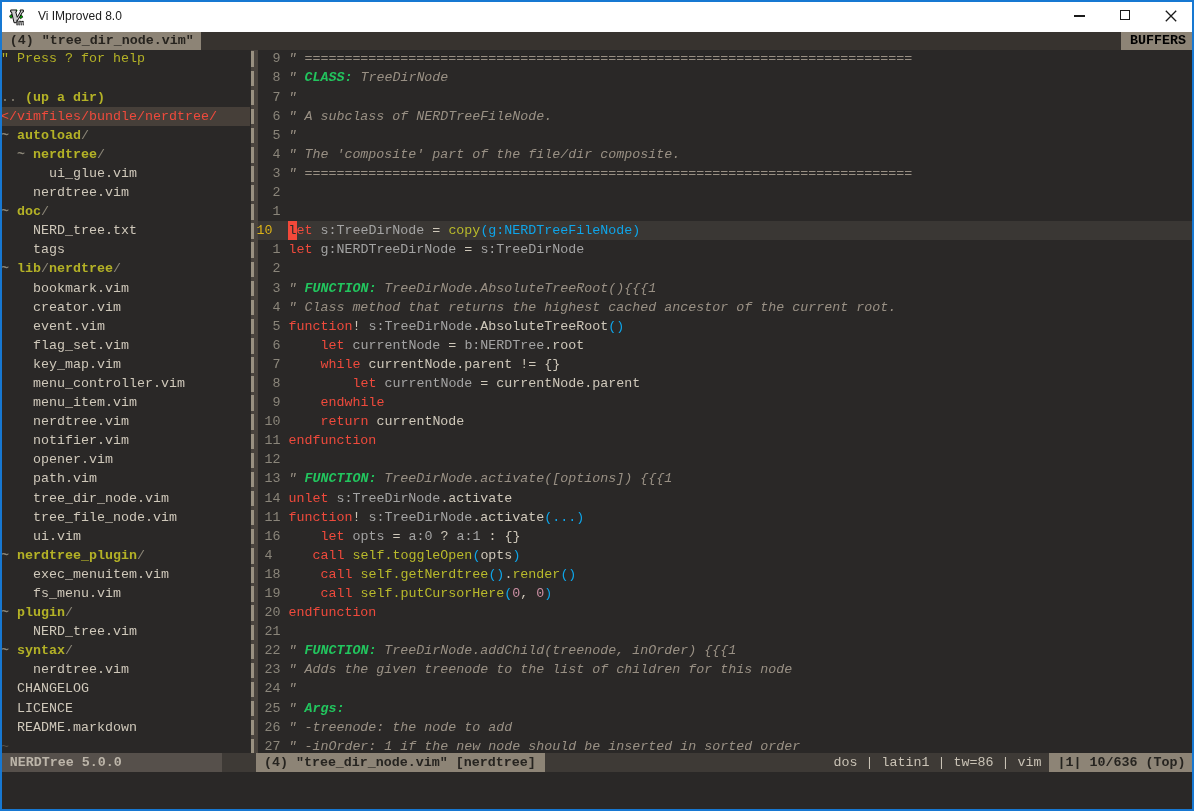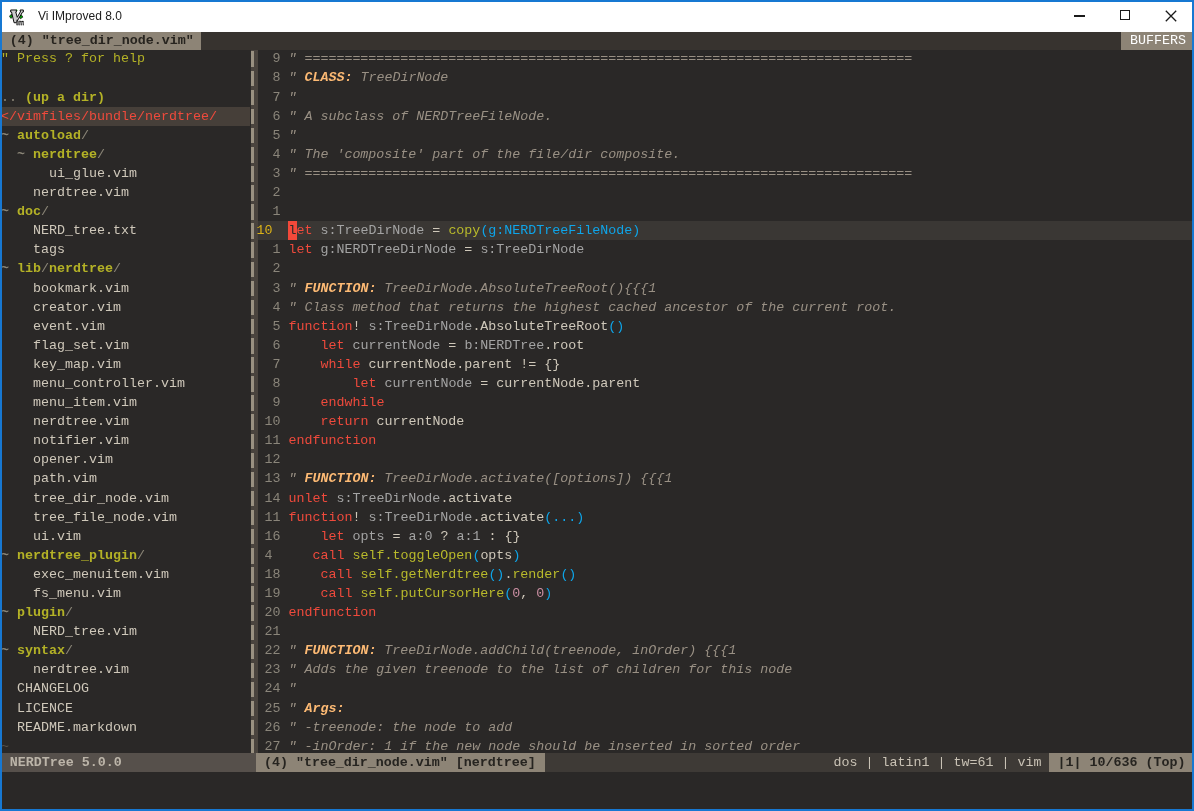"BUFFERS" #buffers span { color: #ffffff -> #000000; font-weight: normal -> bold }
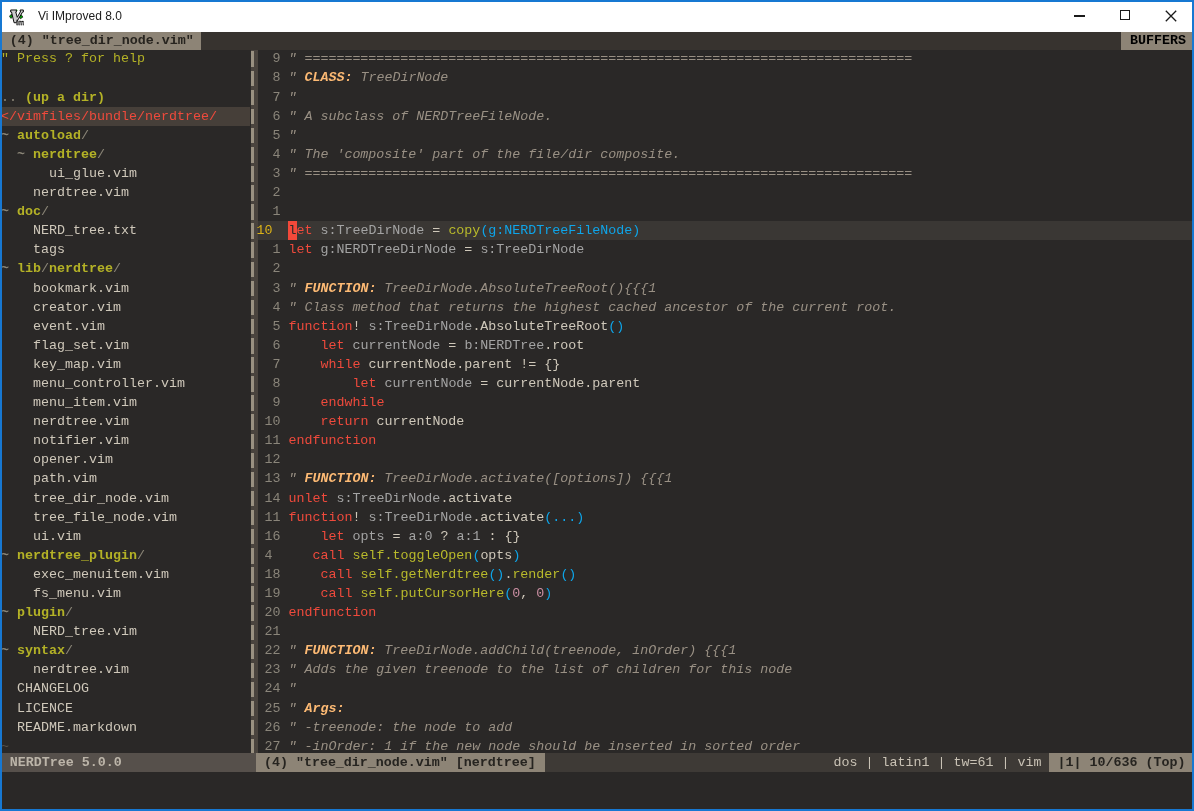"CLASS:" .cb { color: #fdba74 -> #22c55e }
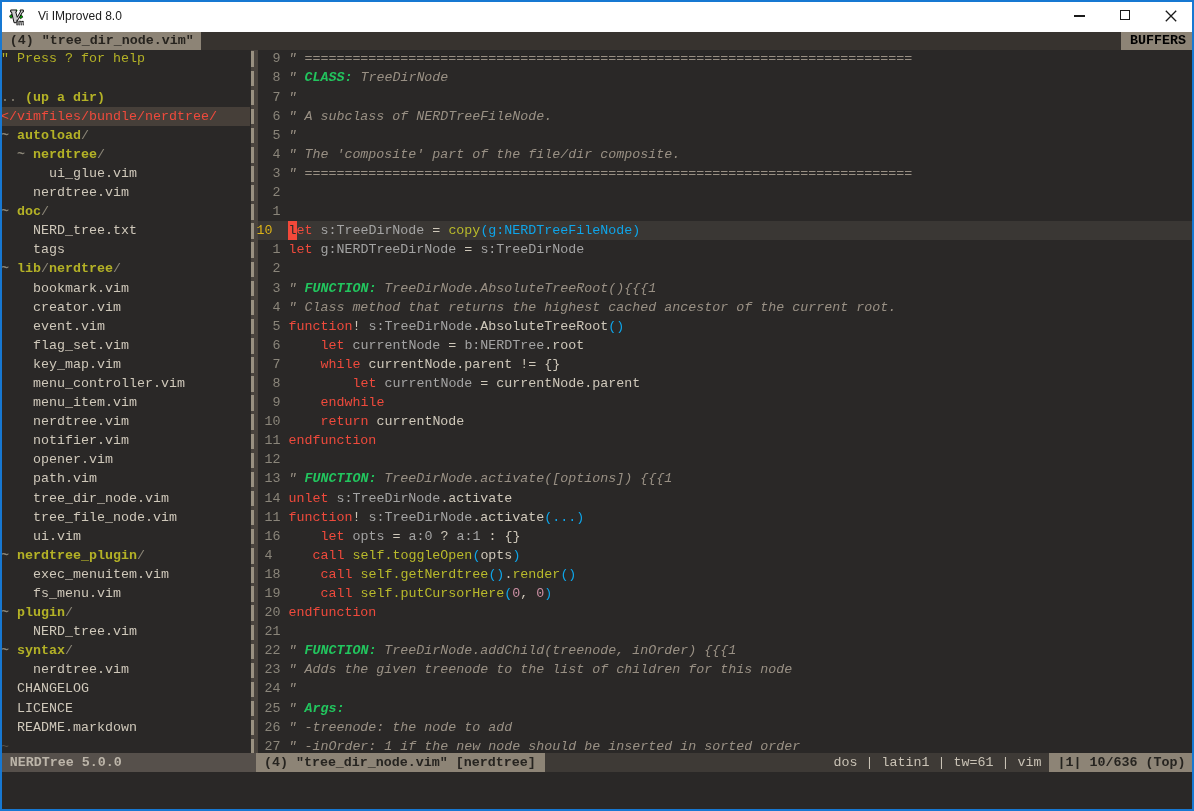"NERDTree 5.0.0" #st1 { width: 265px -> 222px }
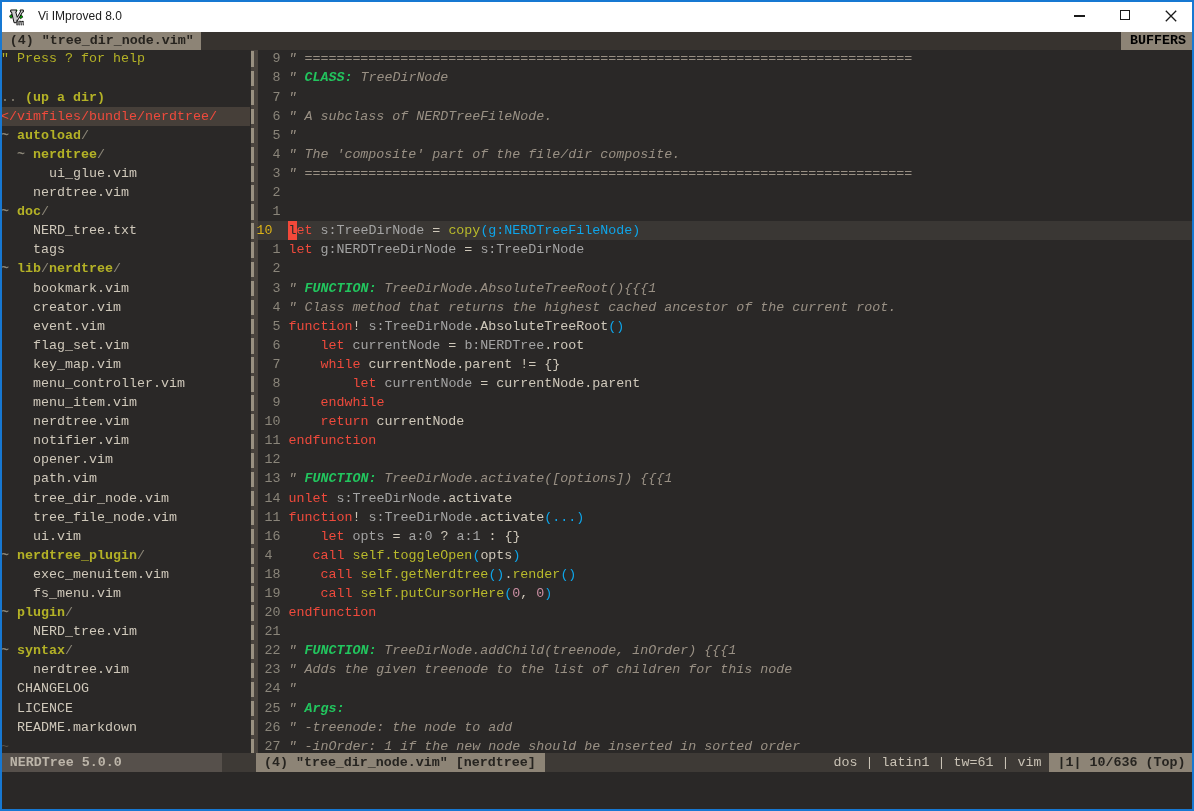"dos | latin1 | tw=61" span.sti { text: 61 -> 86 }
